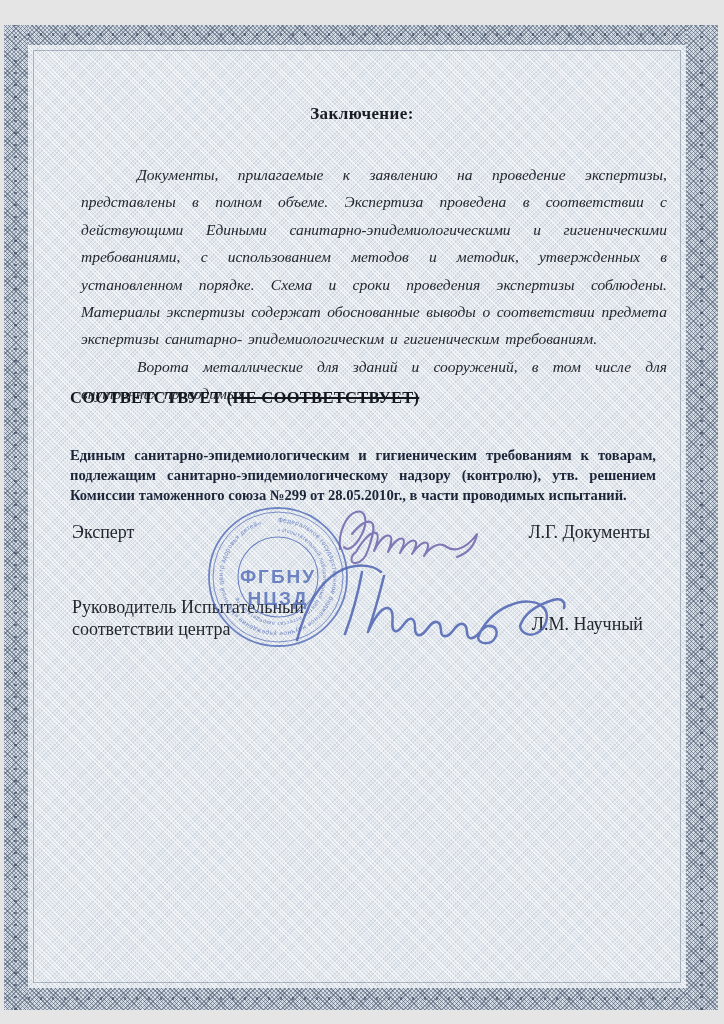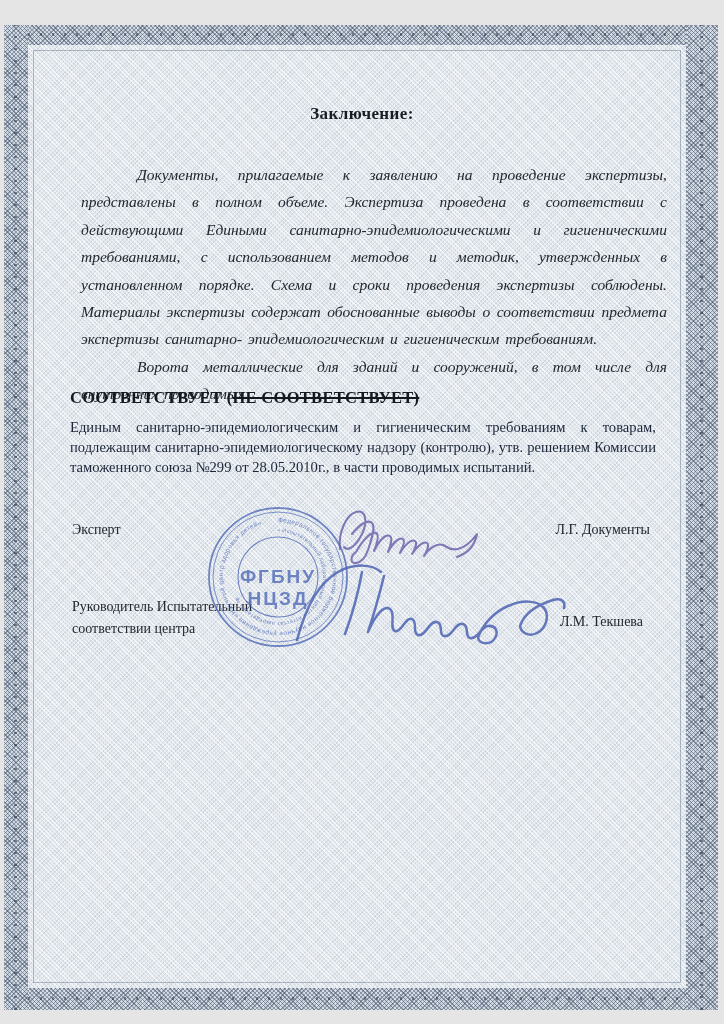"Единым санитарно-эпидемиологическим и" .reg-text { font-weight: normal -> bold; top: 417px -> 445px }
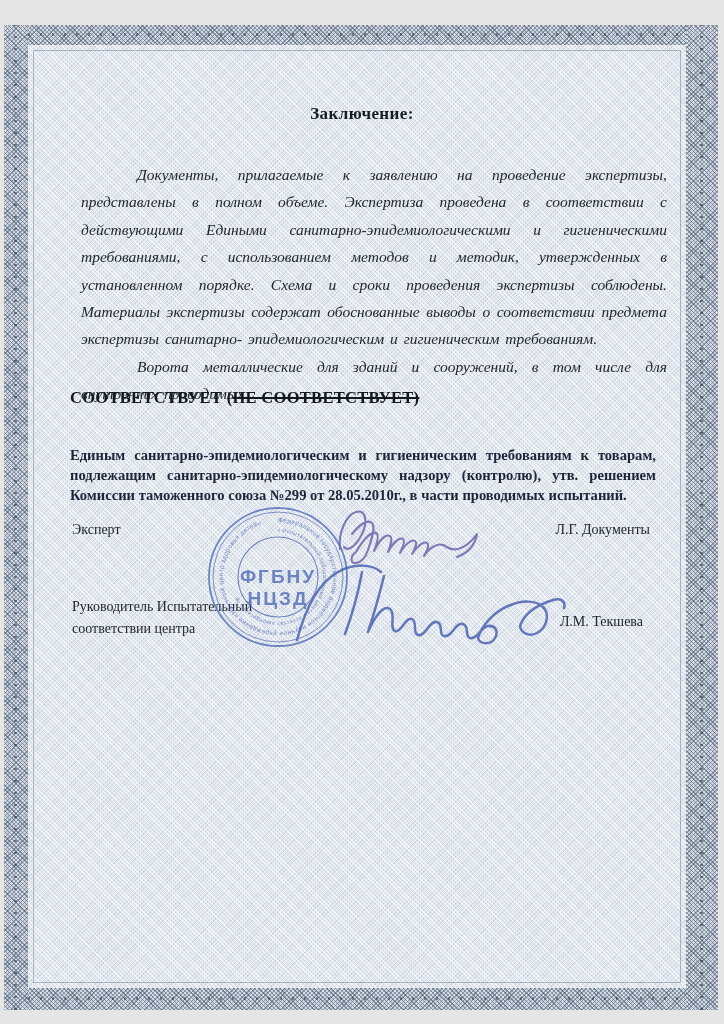"Эксперт" .sig-label { font-size: 14px -> 18px }
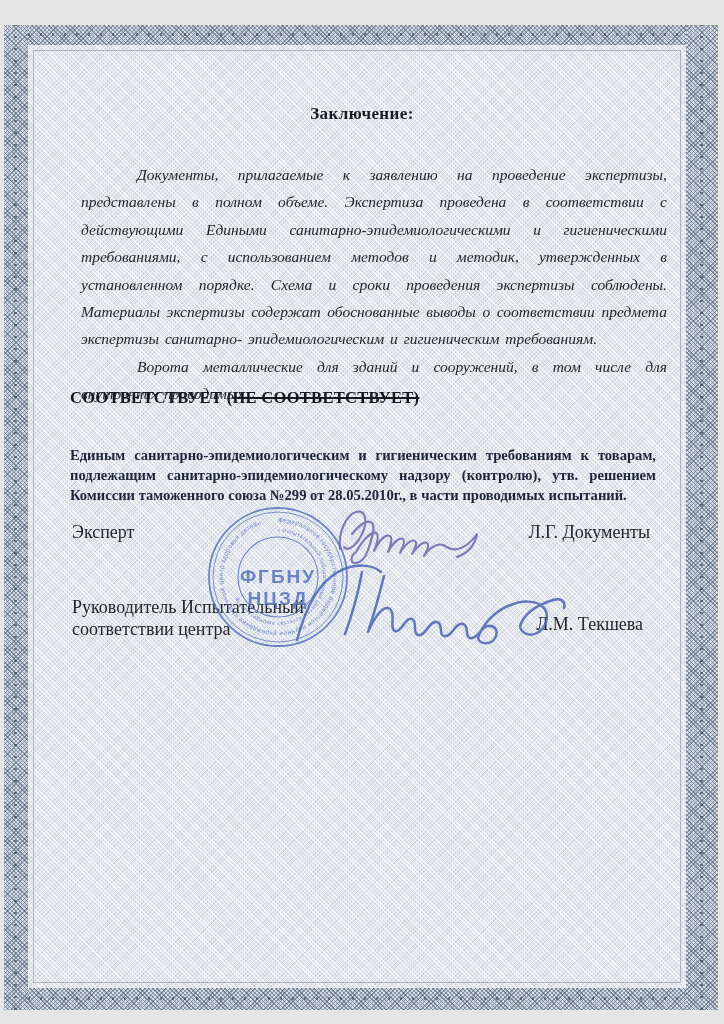"Л.М. Текшева" span.sig-label { text: Текшева -> Научный }
